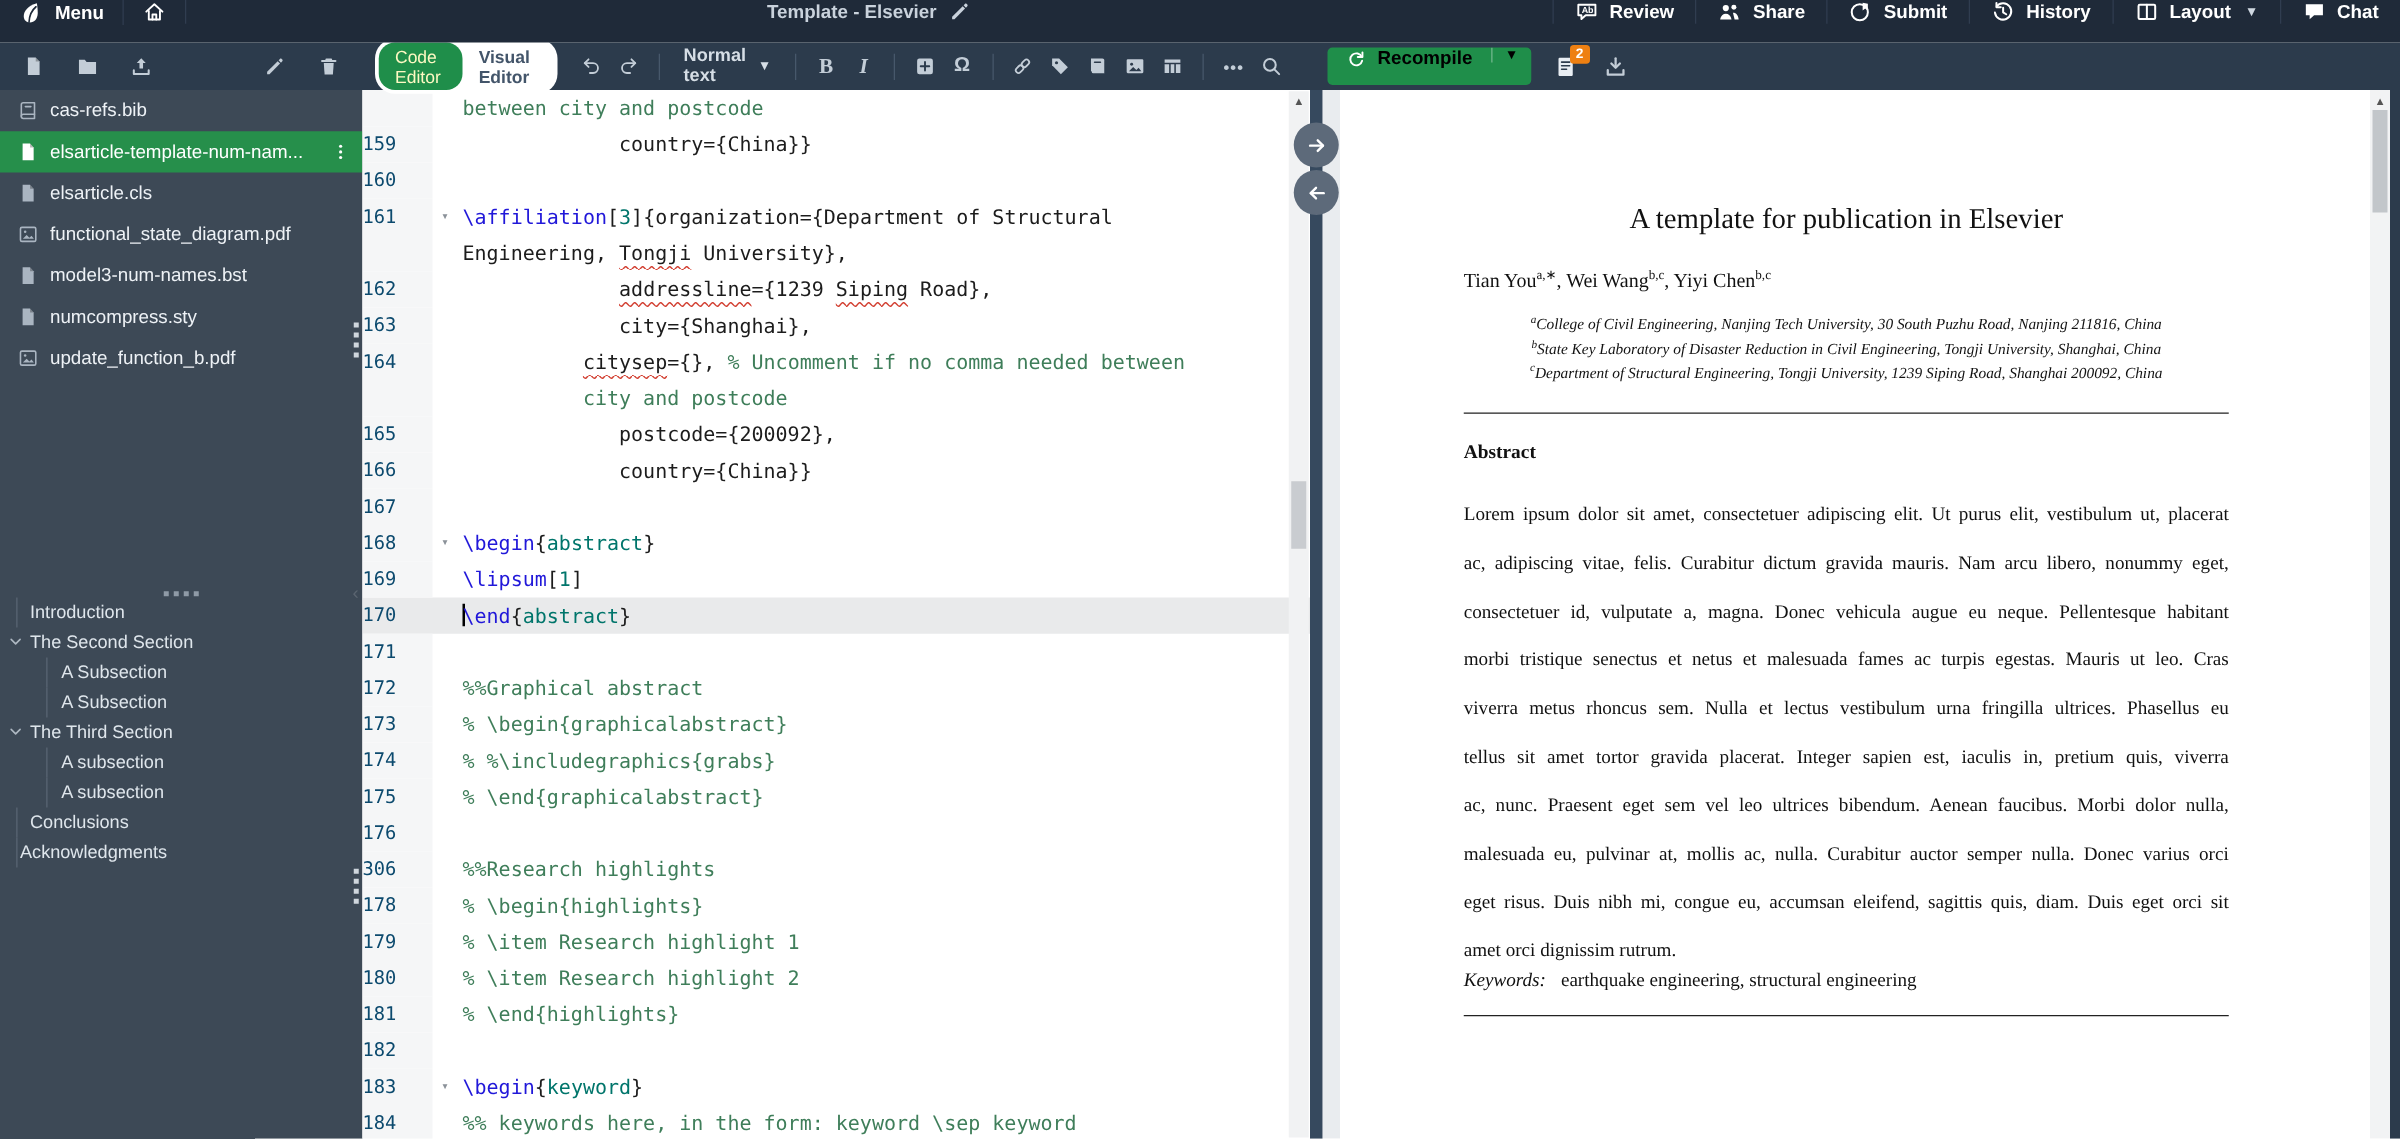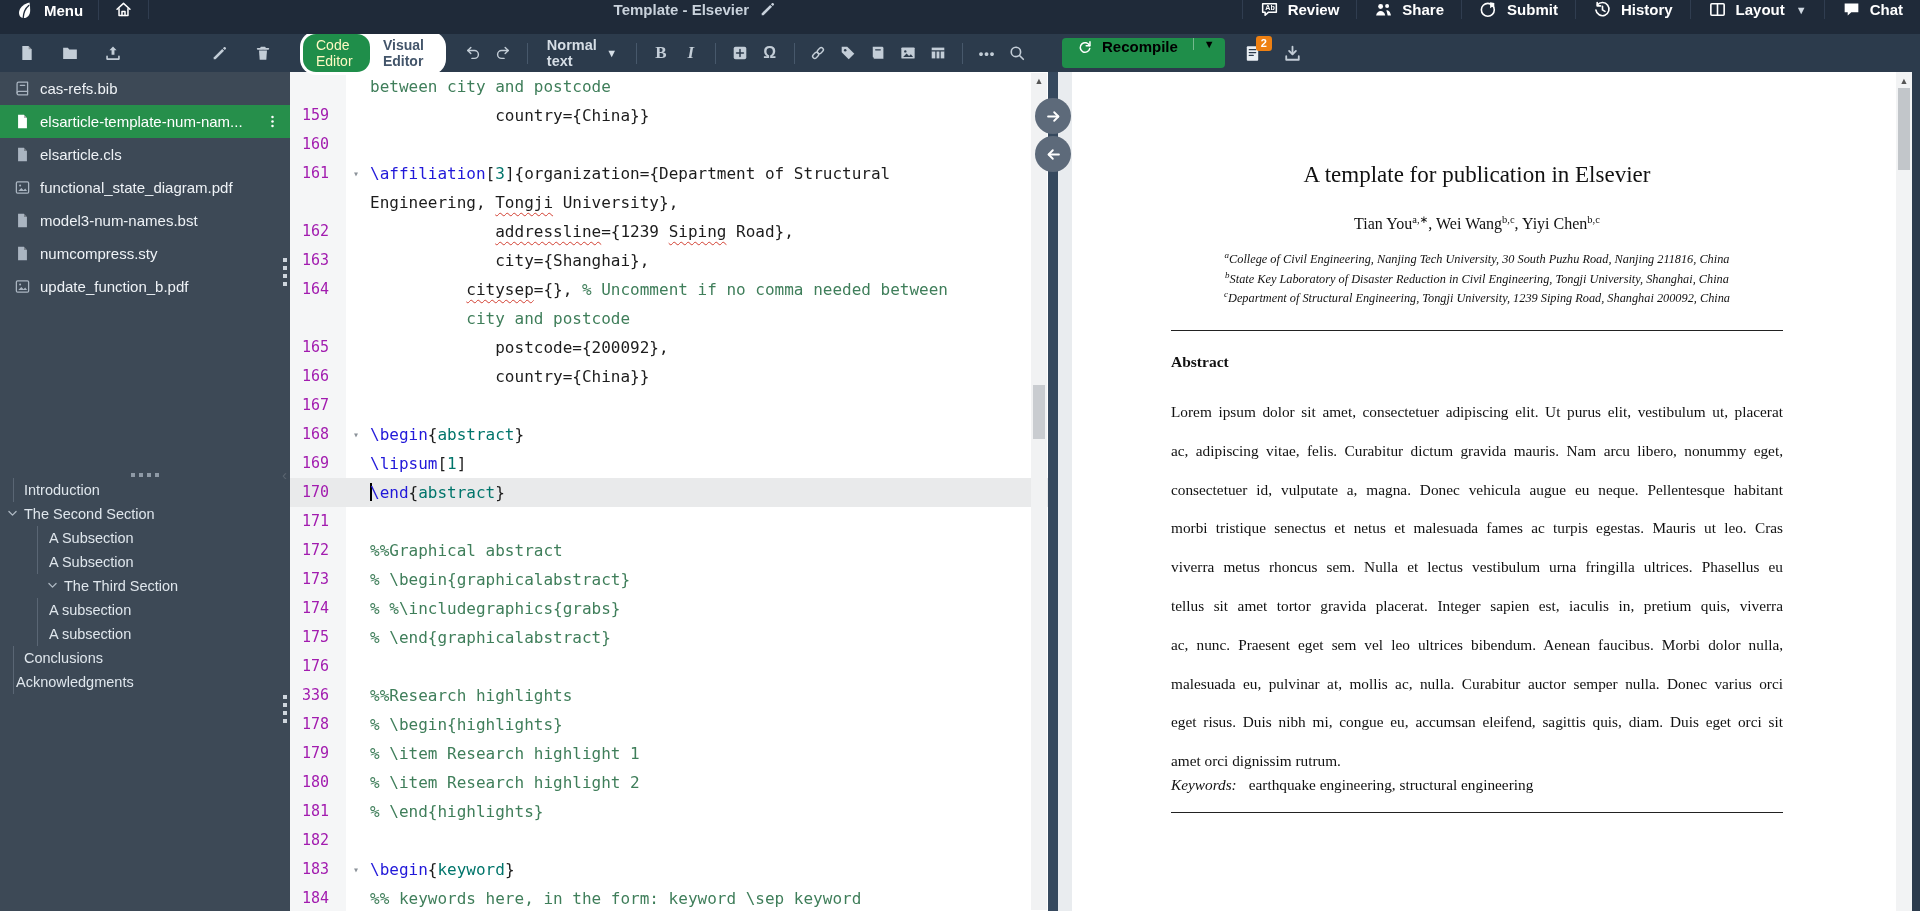"159" .erow .g { color: #a21caf -> #0c4a6e; text-align: center -> left }
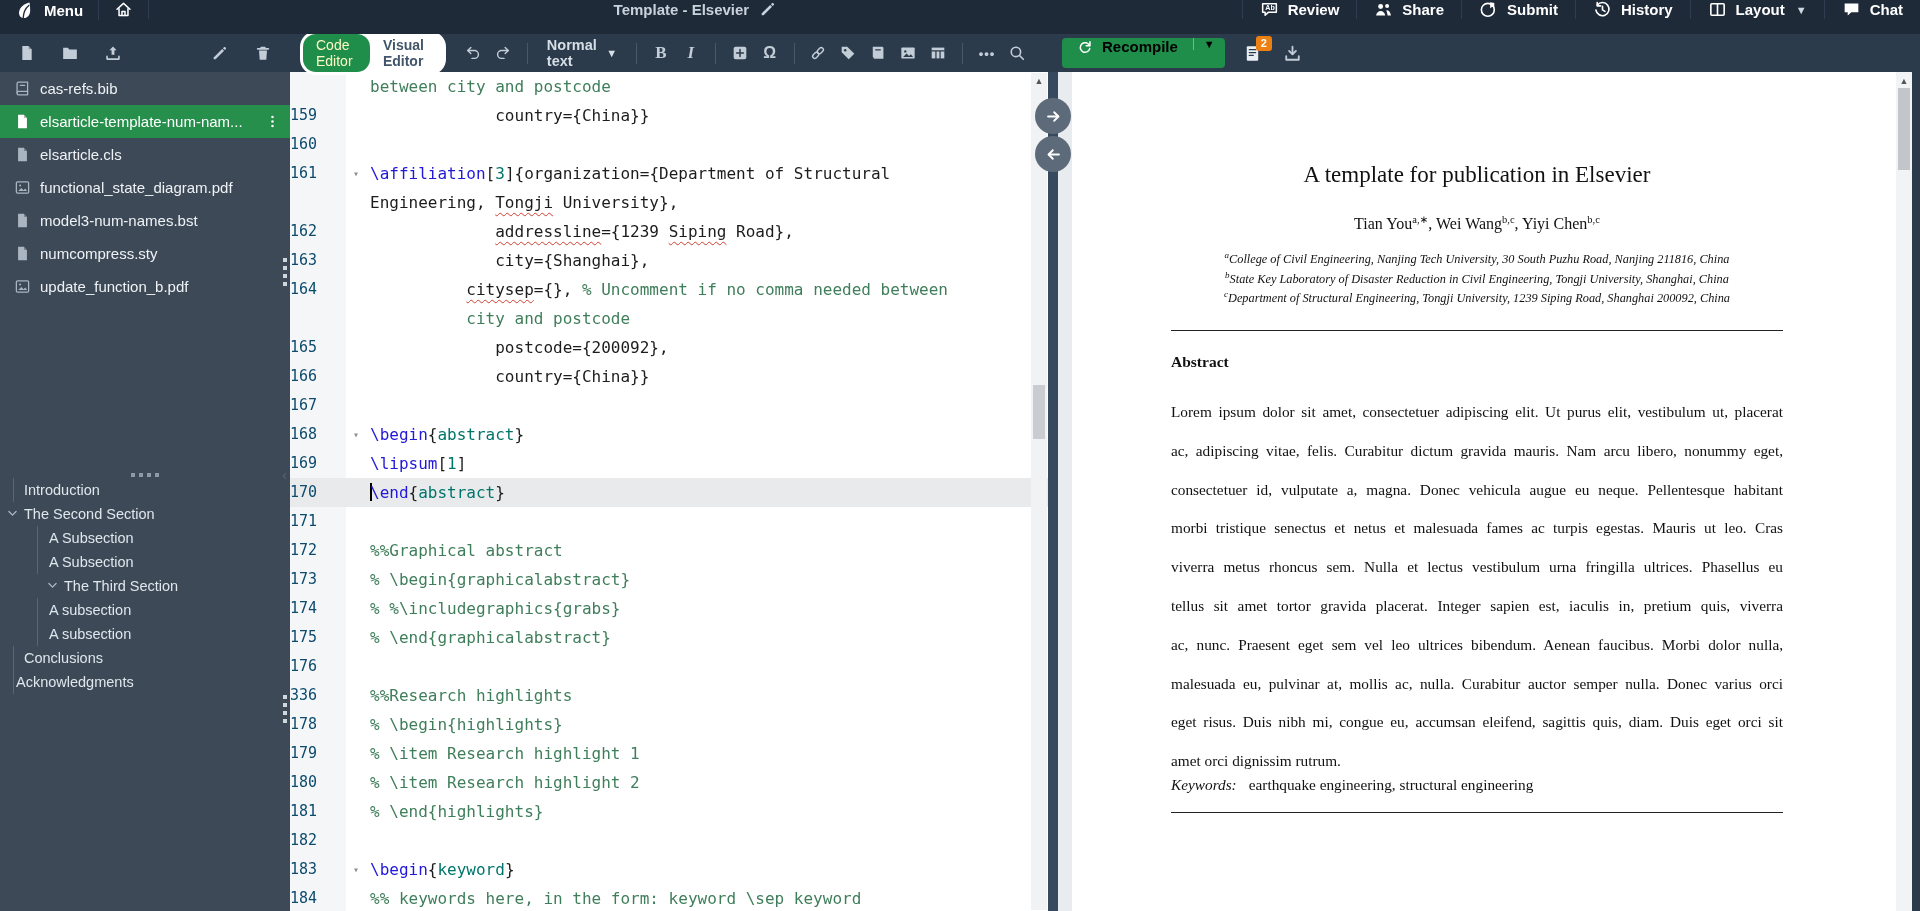"Tian Youa,∗, Wei Wangb,c, Yiyi" .p-authors { text-align: center -> left }
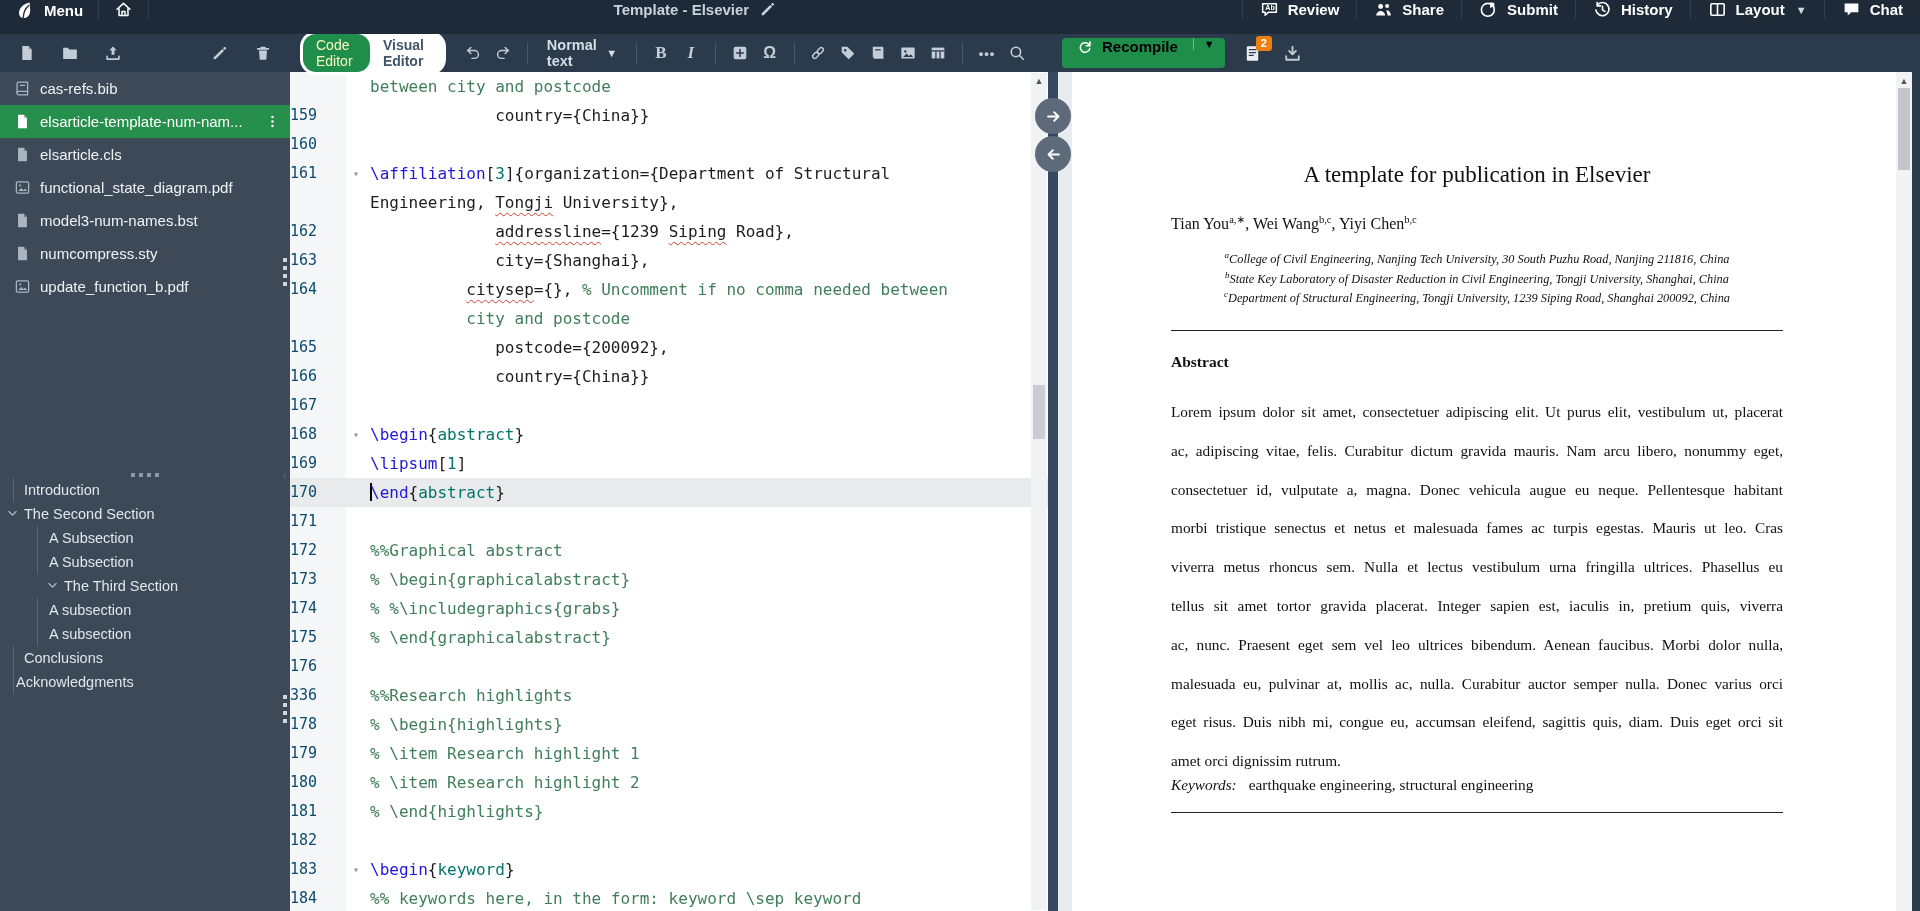"The Third Section" div.oitem { margin-left: 40px -> none }
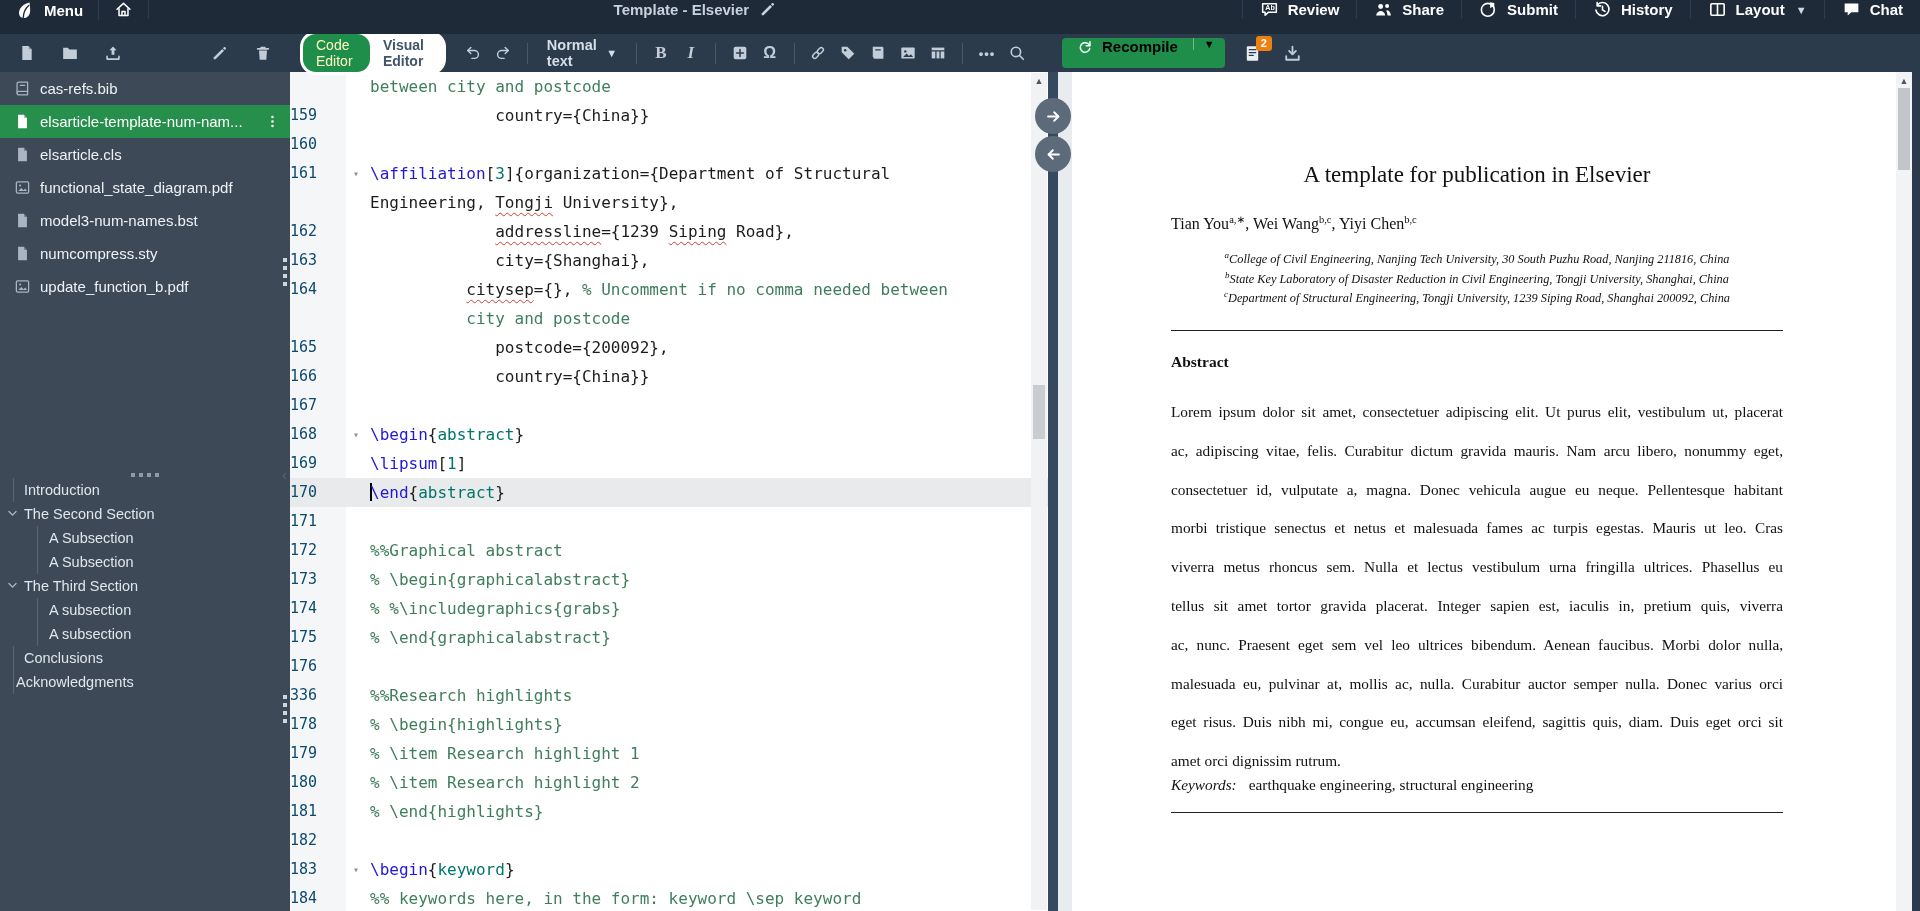"336" span.g { text: 336 -> 306 }
